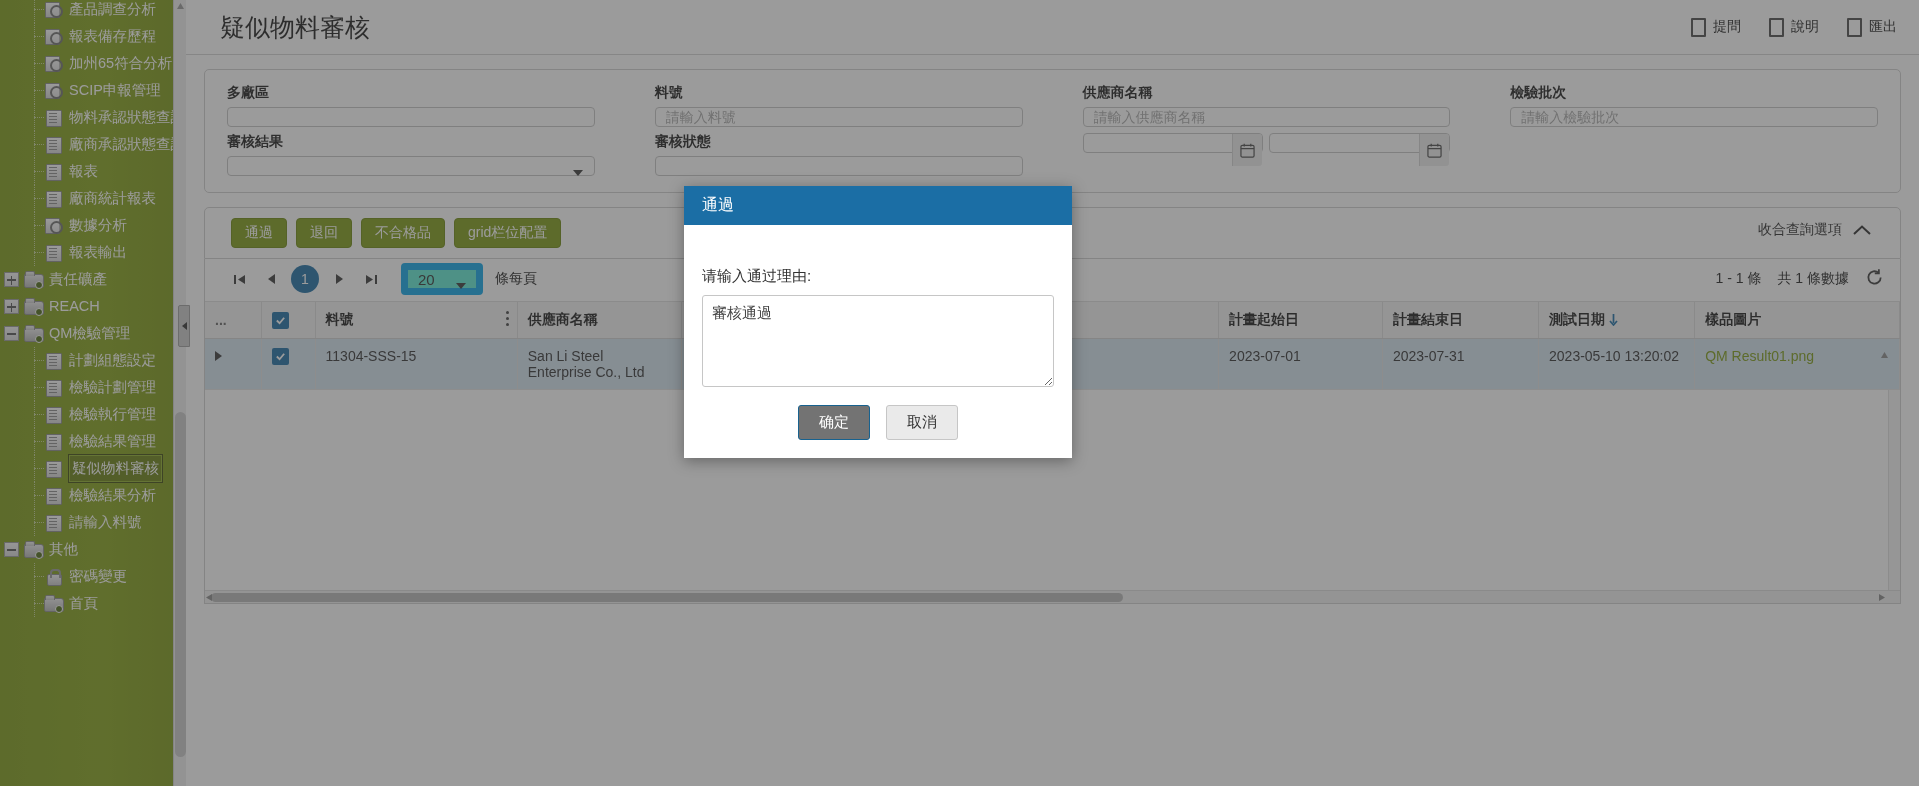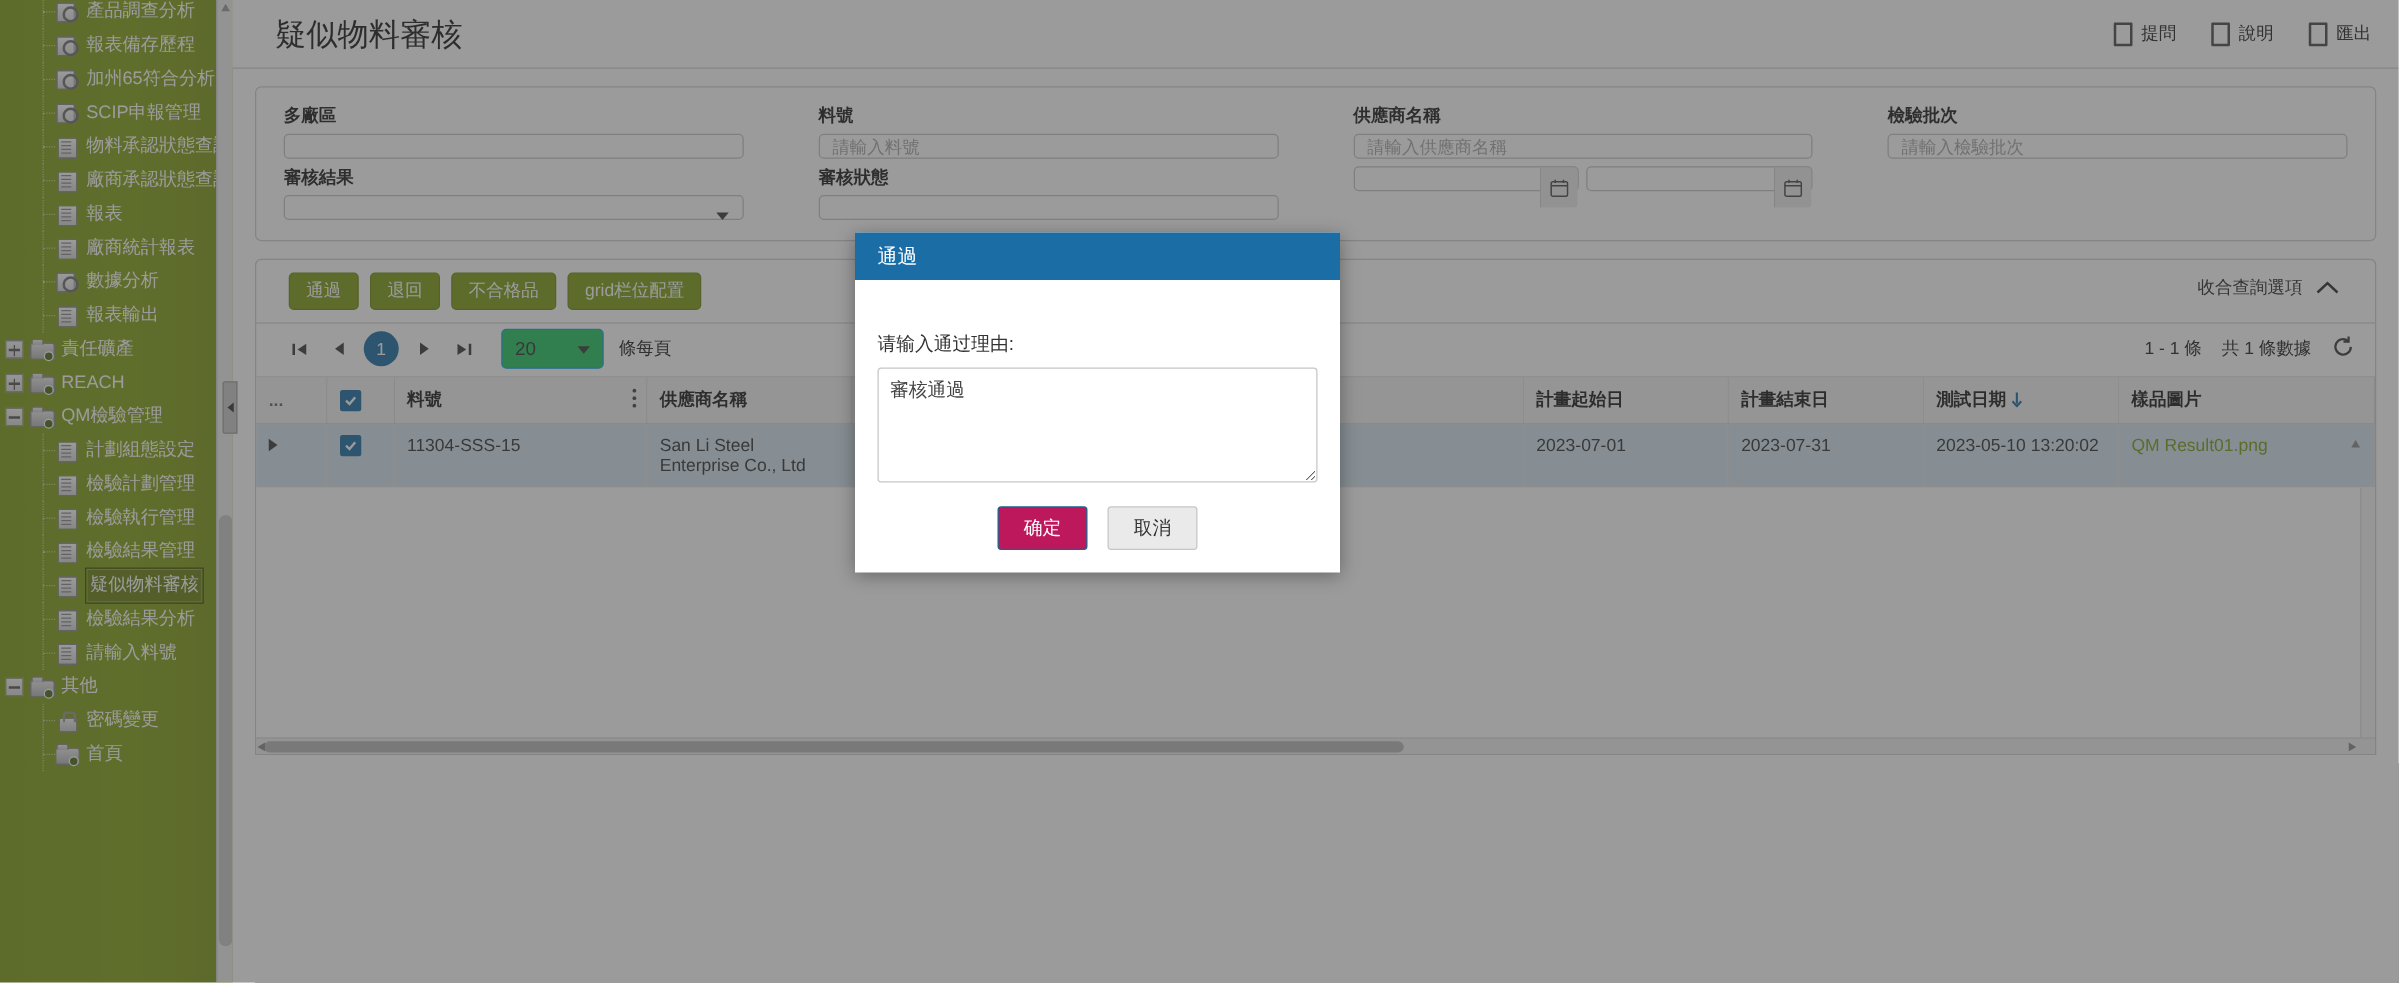"20" #pgsize { background: #22c55e -> #5eead4; border: 1px solid #0ea5e9 -> 7px solid #0ea5e9 }
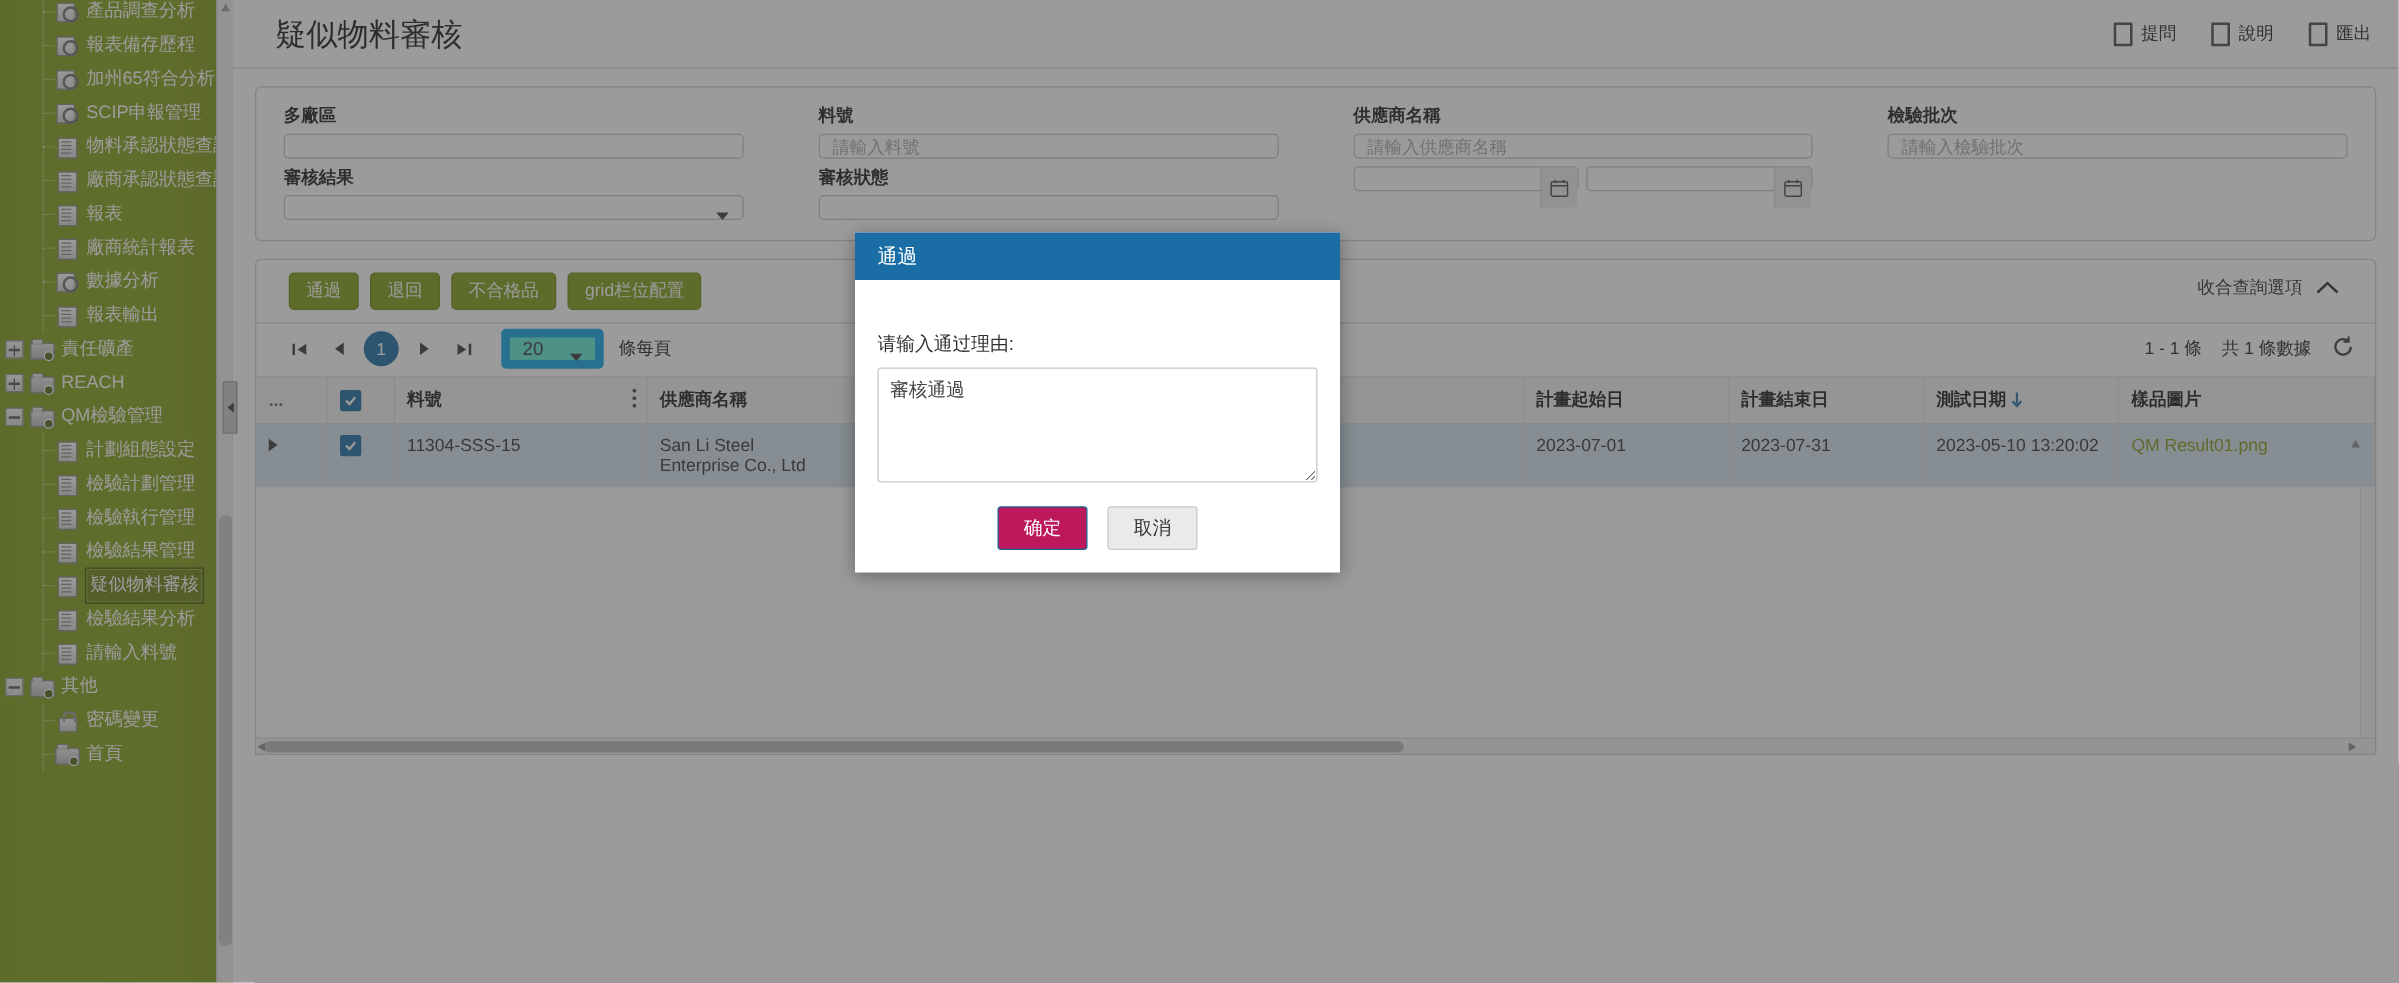"确定" .mbtn.primary { background: #be185d -> #737373 }
